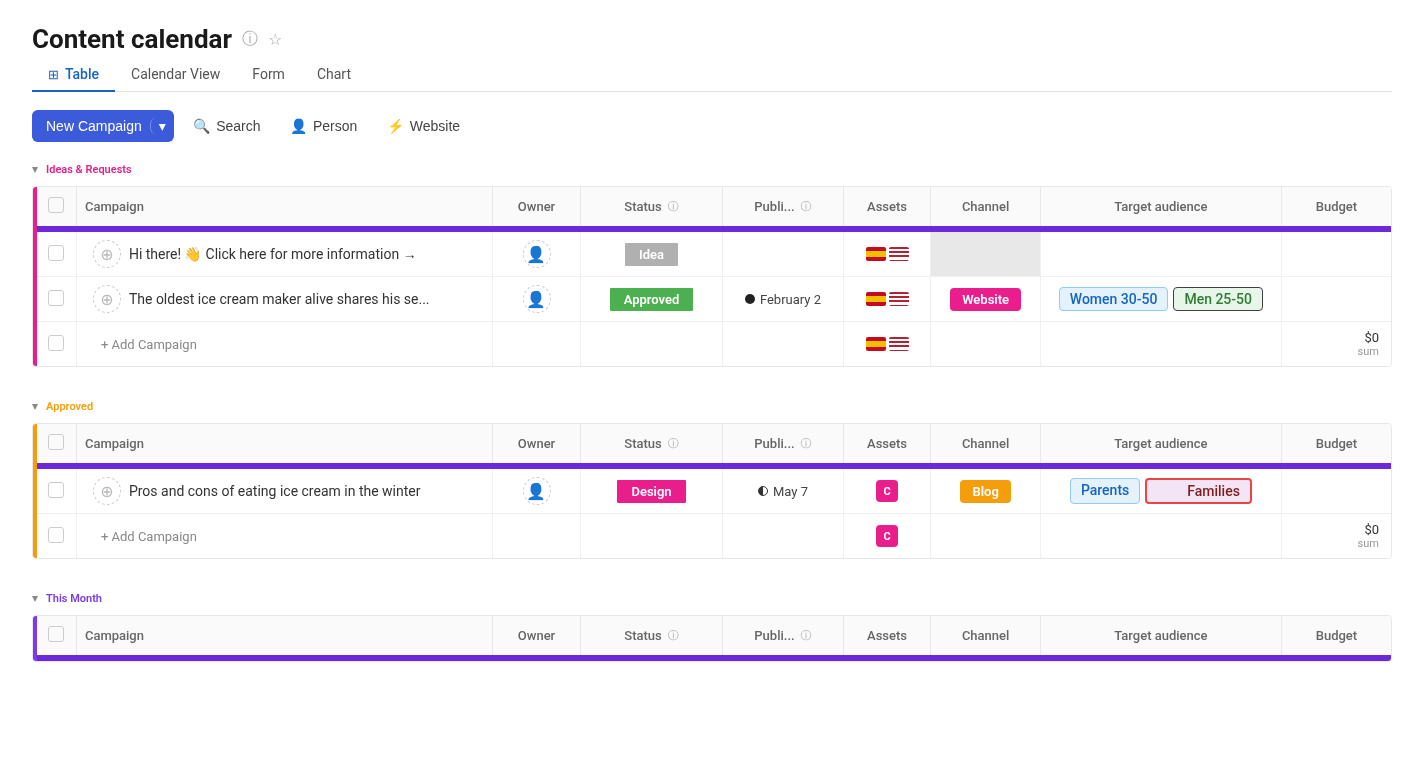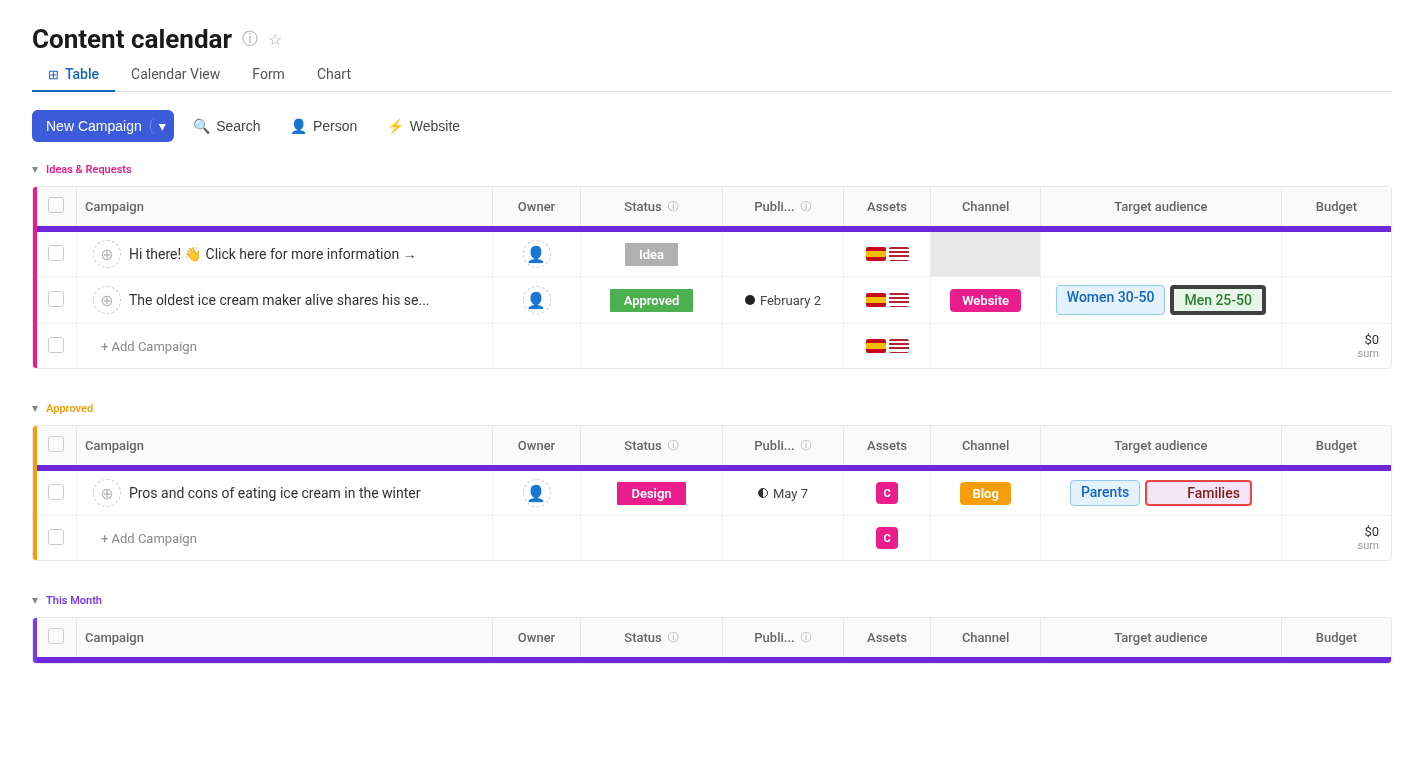"Men 25-50" .tag-men { border: 4px solid #404040 -> 1px solid #404040 }
